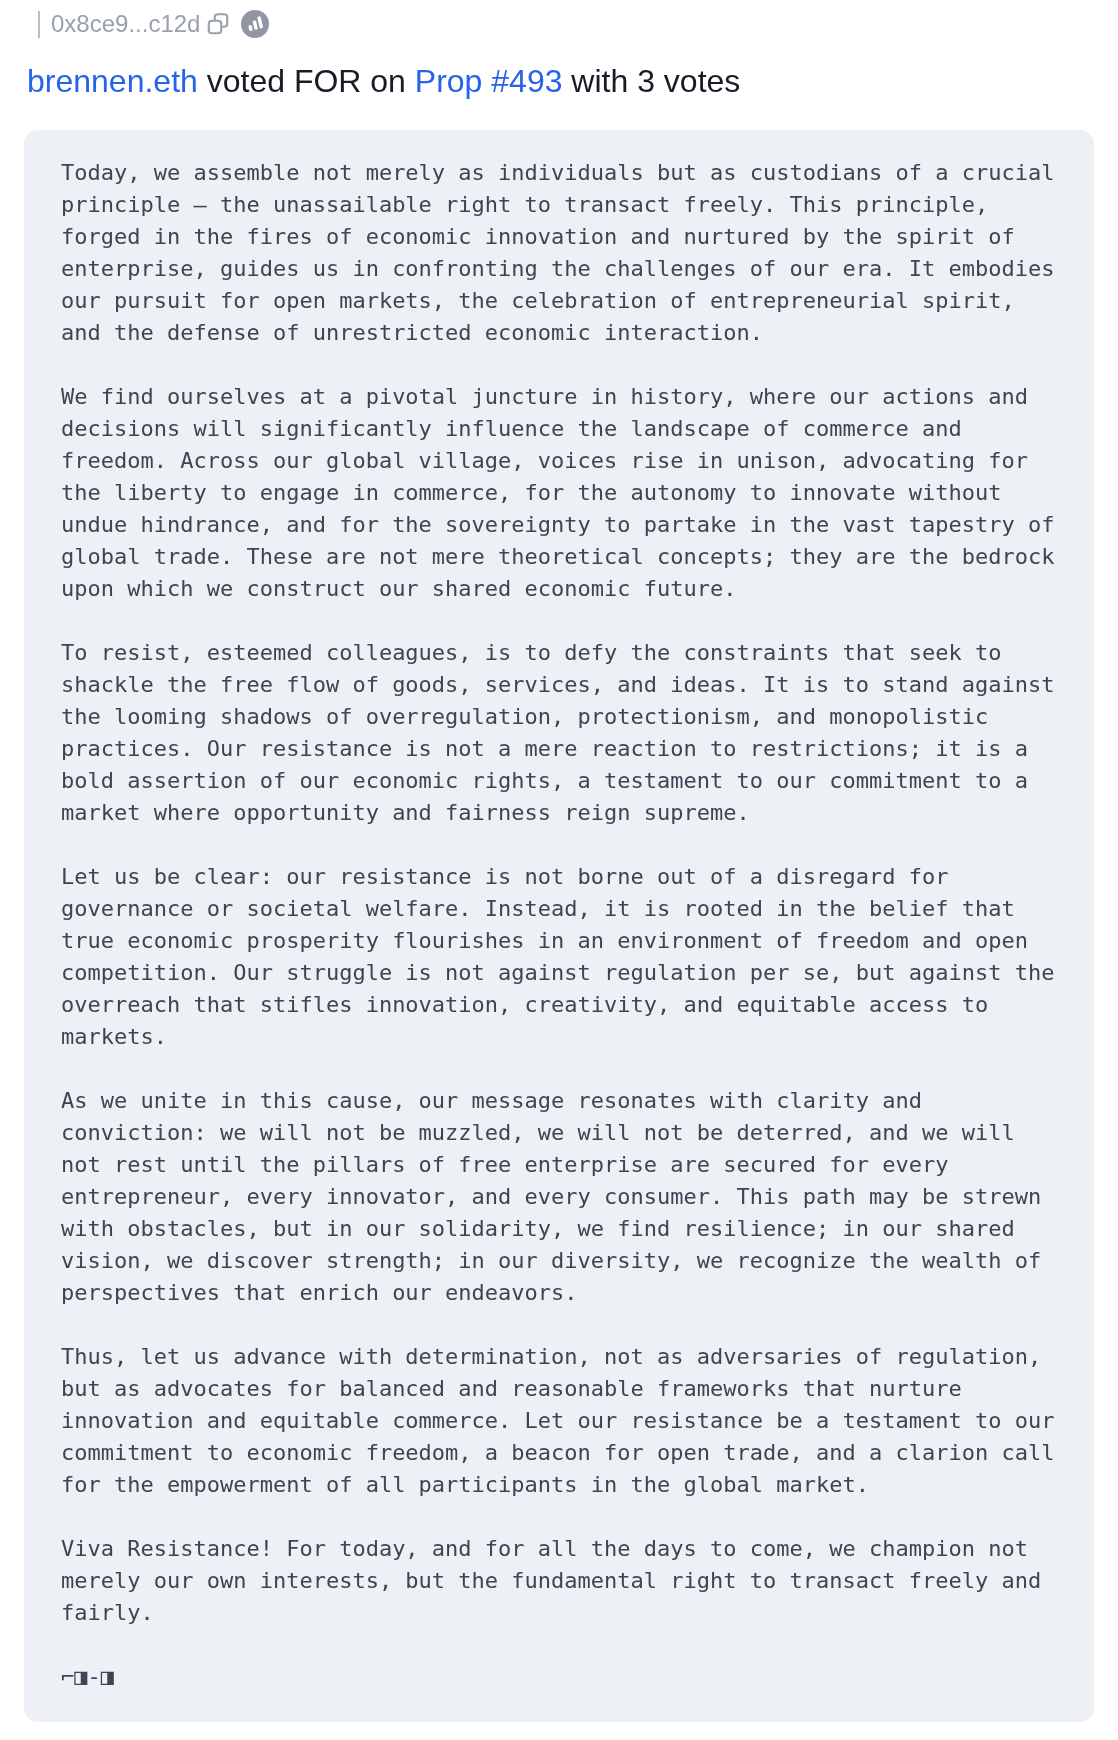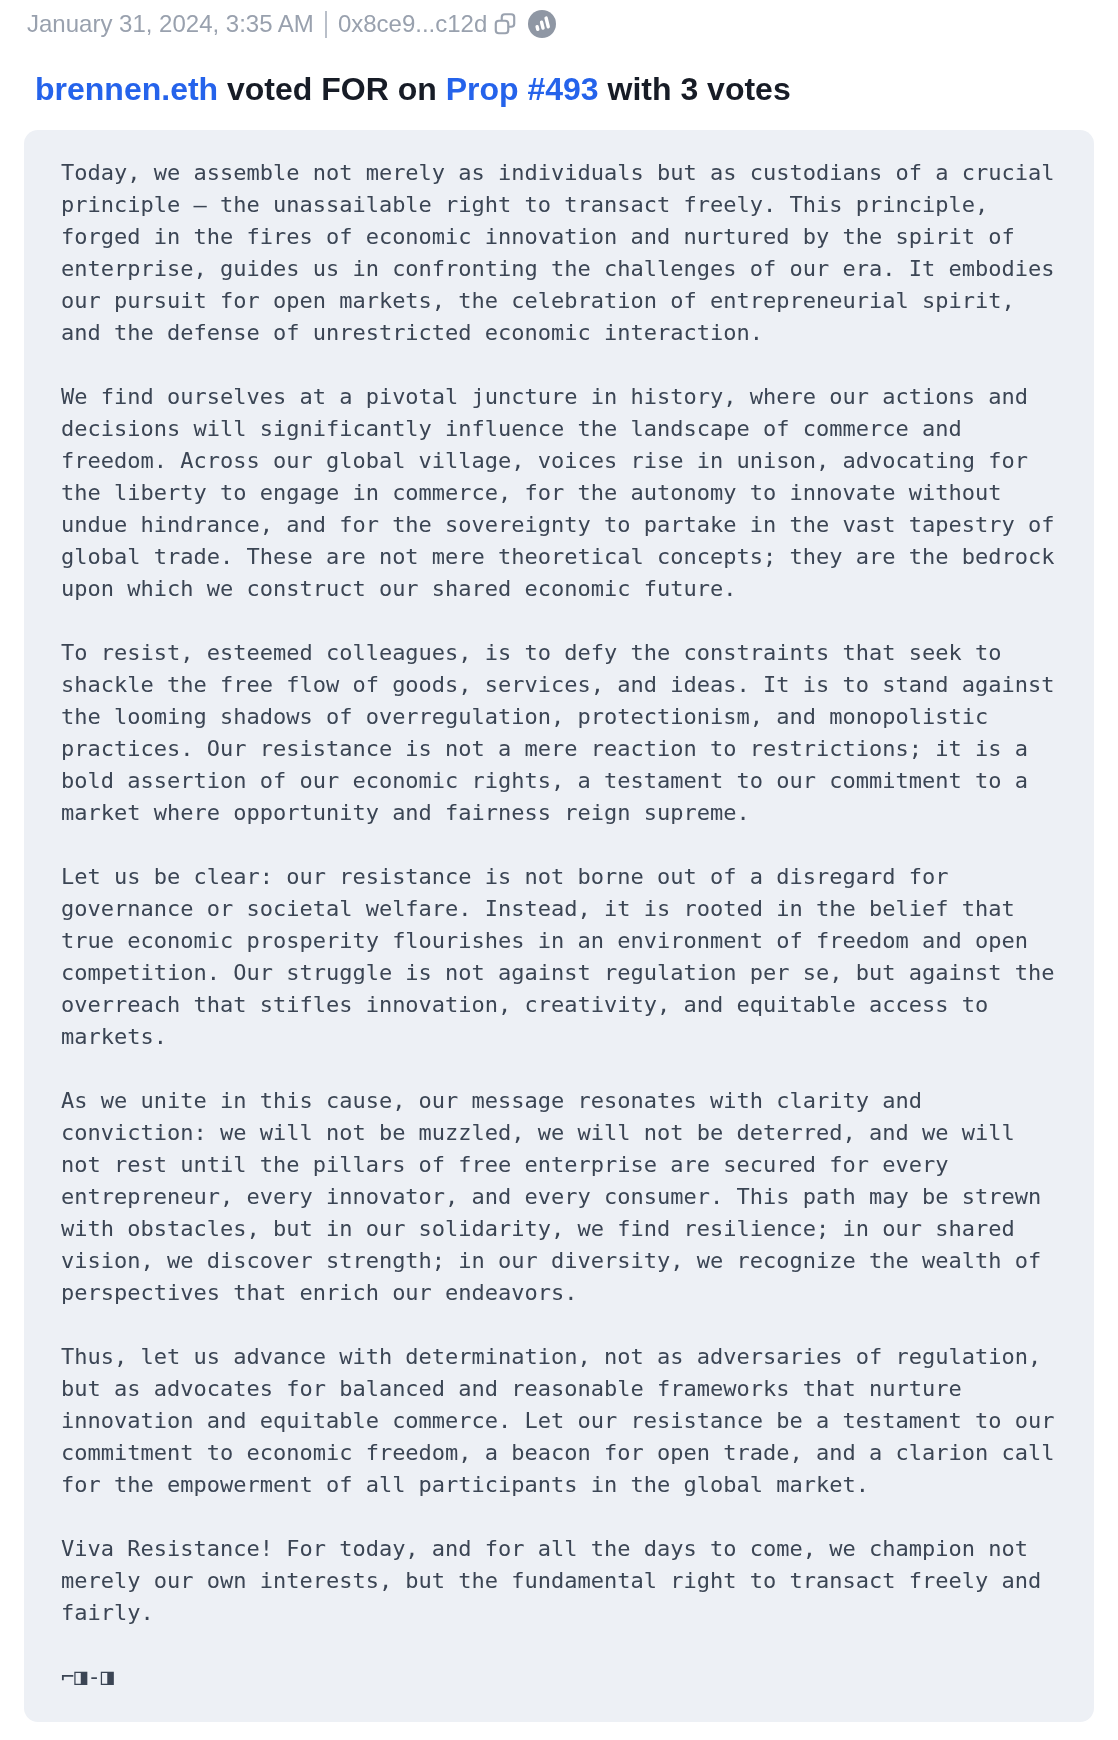"January 31, 2024, 3:35 AM" span { html: <span>January 31, 2024, 3:35 AM</span> -> none }
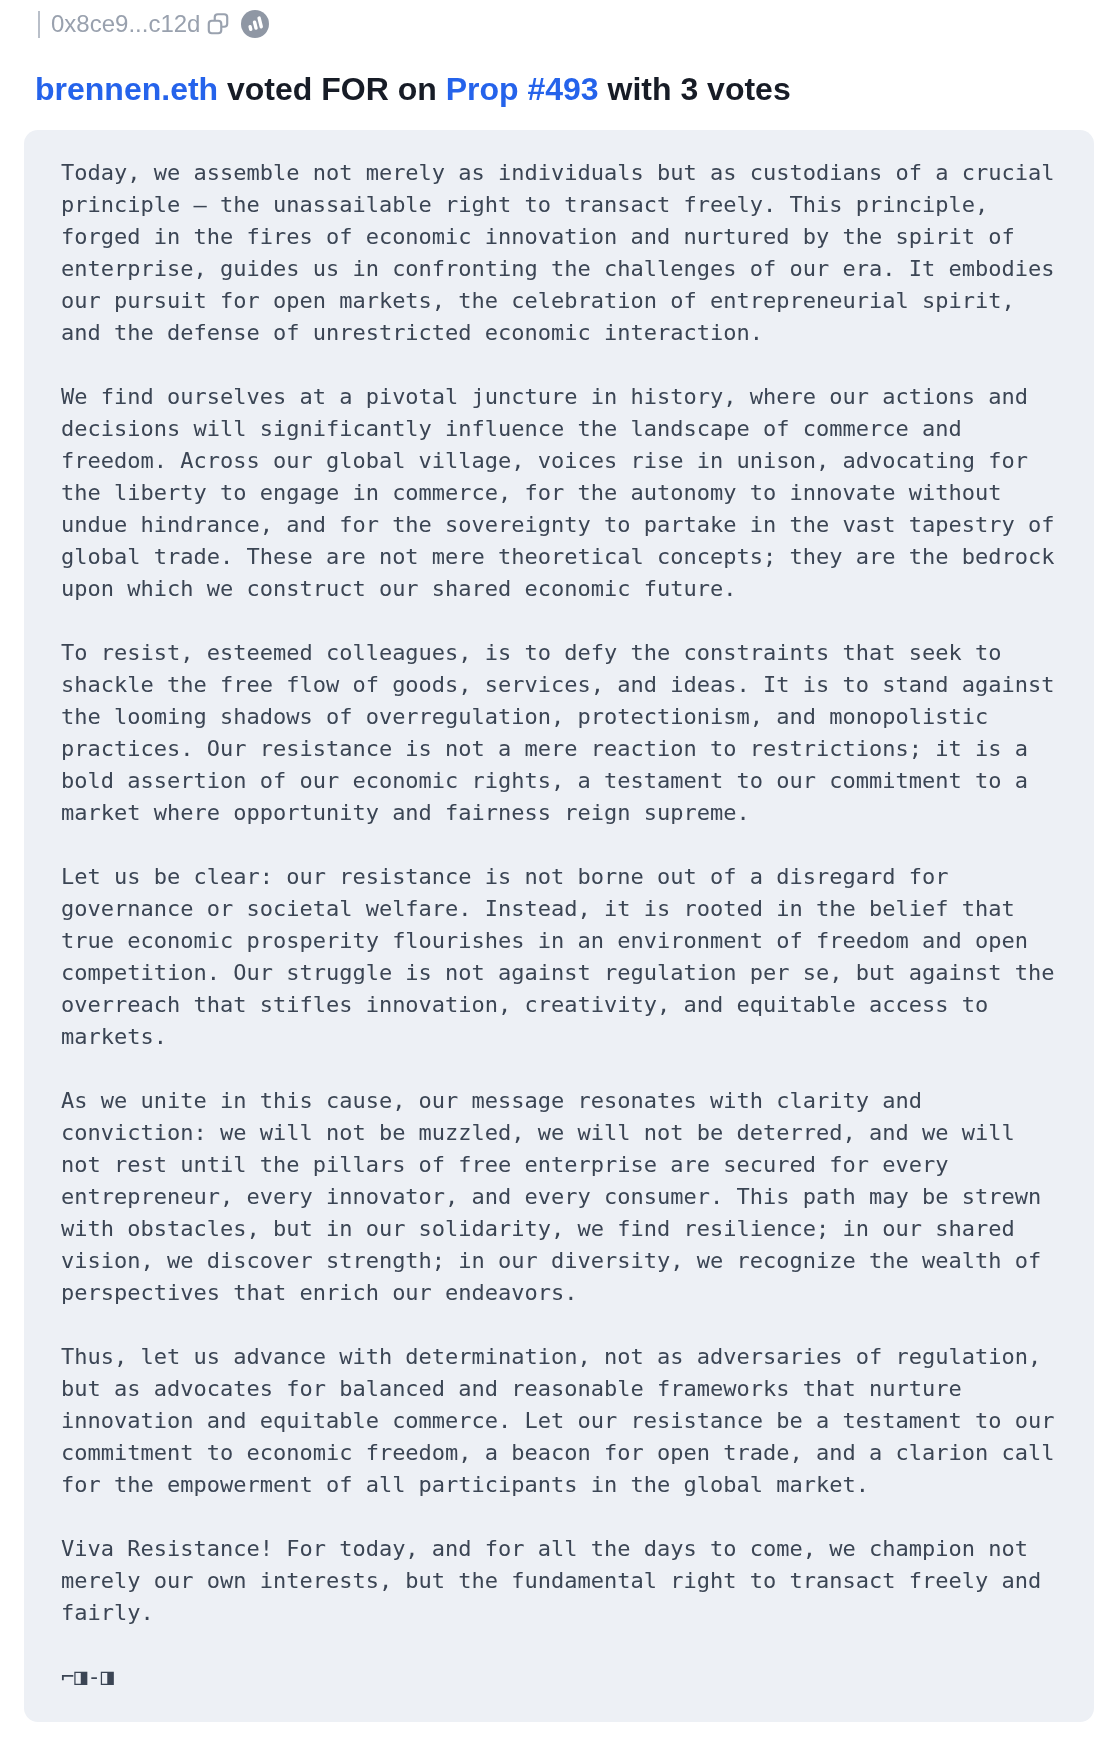"brennen.eth voted FOR on Prop" .vote-title { font-weight: 700 -> 400; margin: 8px -> 0 }
